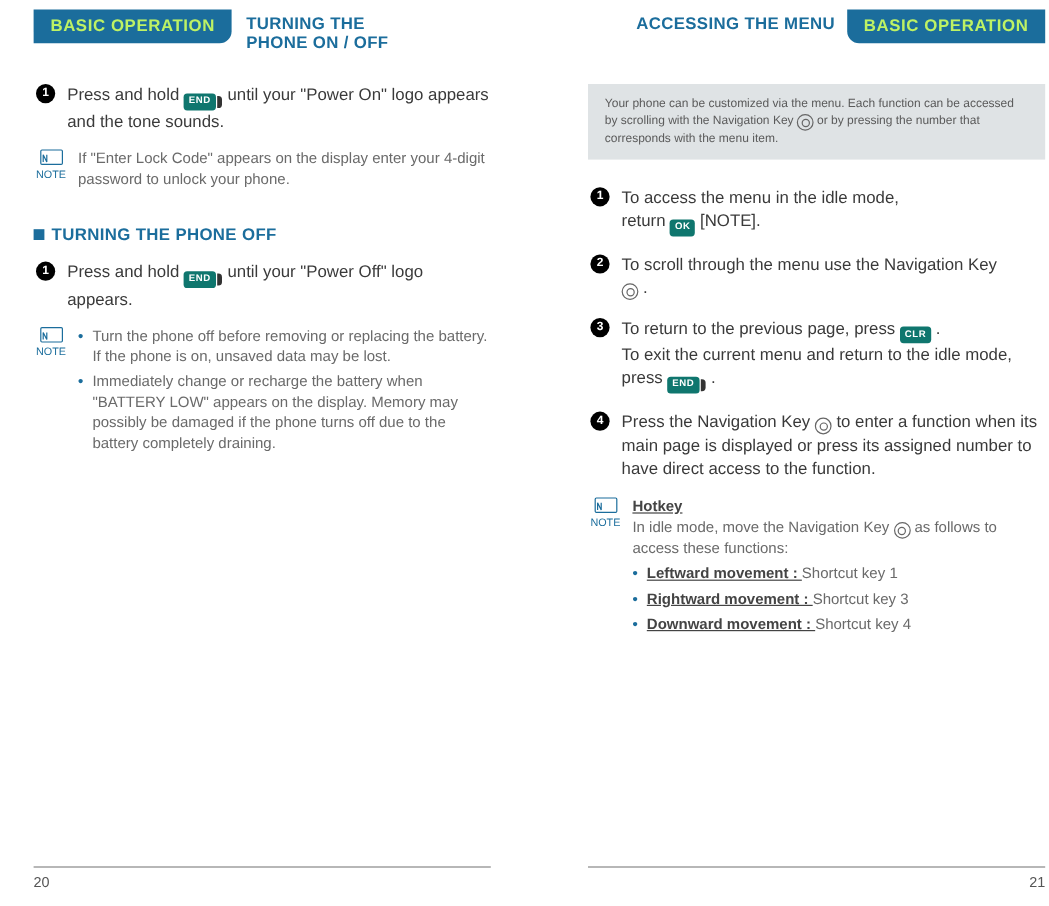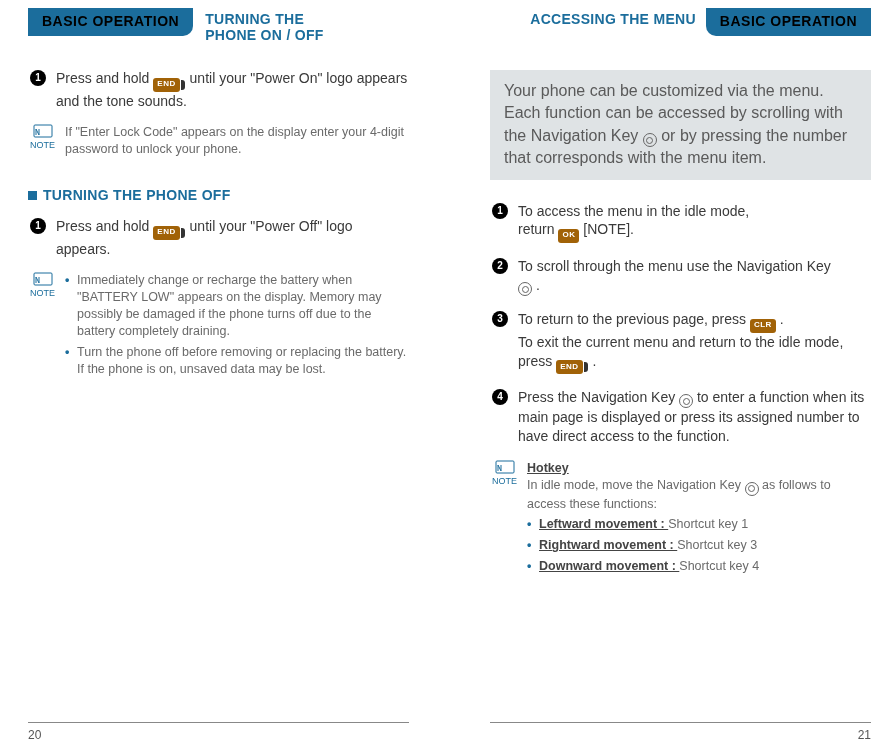"BASIC OPERATION" .tab { color: #000000 -> #bef264 }
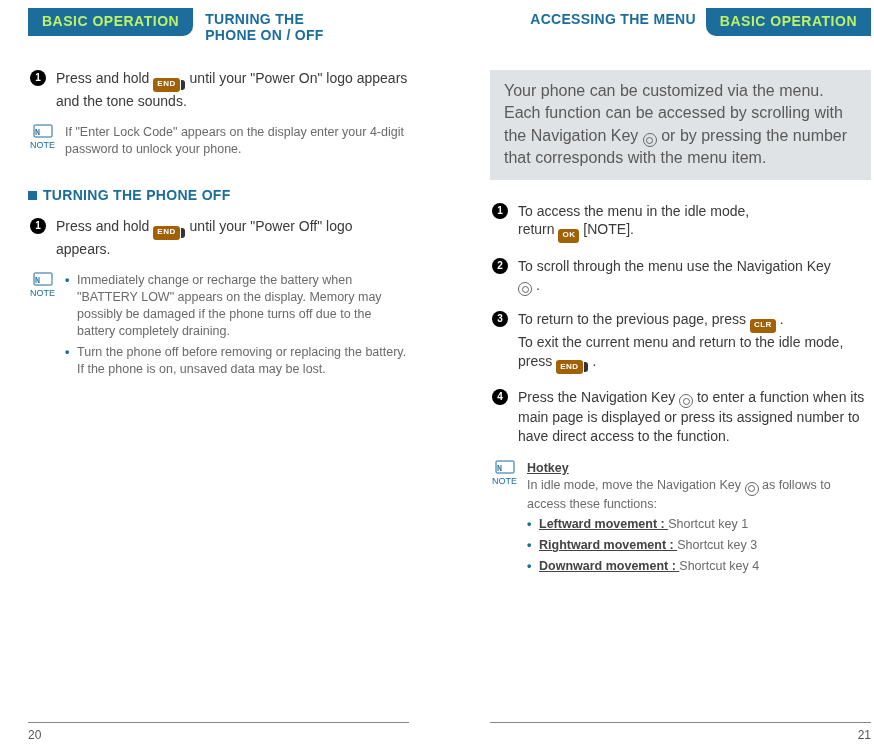"END" .key-end, .key-ok, .key-clr, .key-nav { background: #a16207 -> #0f766e }
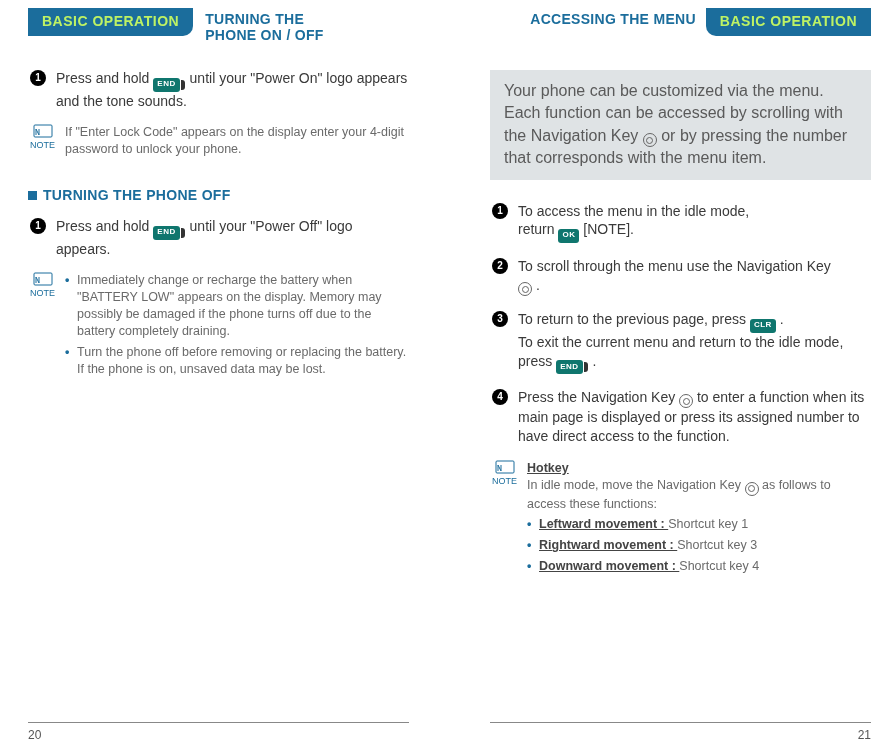"Your phone can be customized" .infobox { font-size: 16px -> 10px }
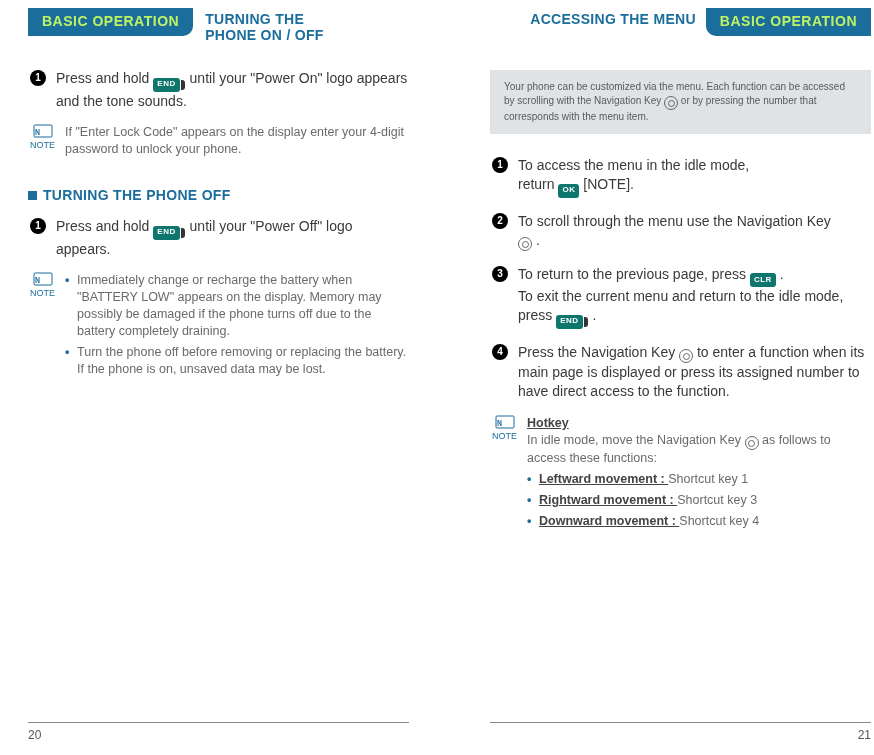"Immediately change or recharge the" li { order: before "Turn the phone off before" -> after "Turn the phone off before" }
